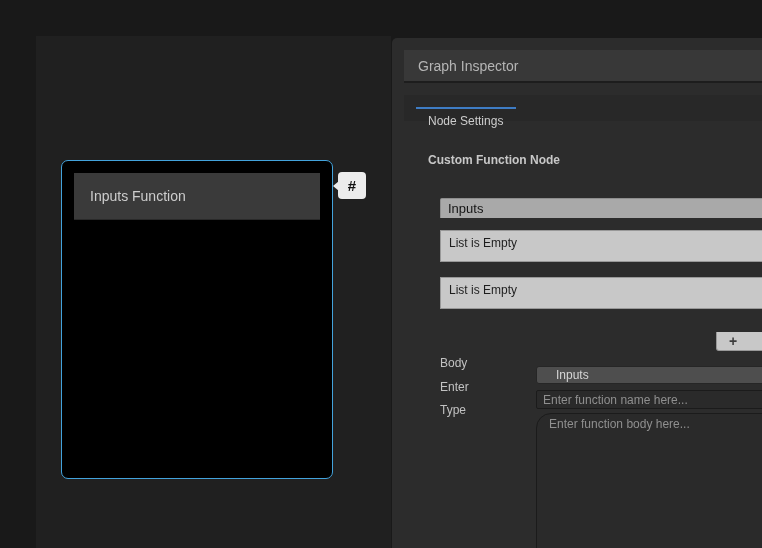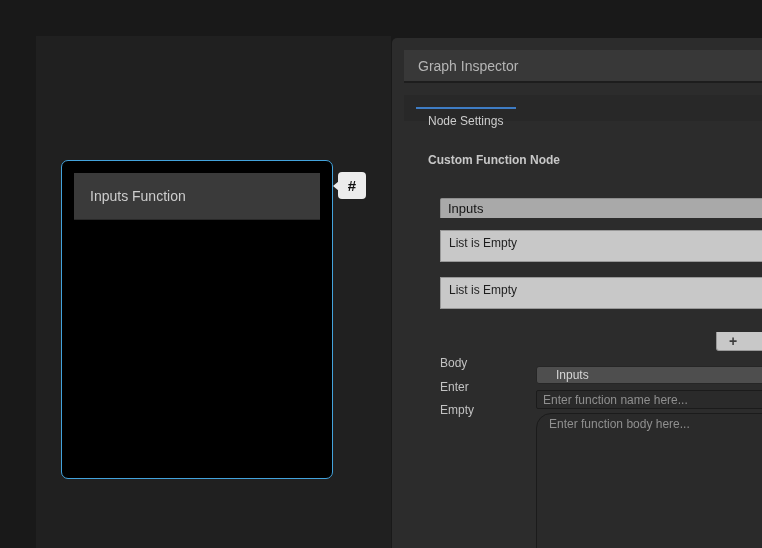"Empty" div.field-label { text: Empty -> Type }
